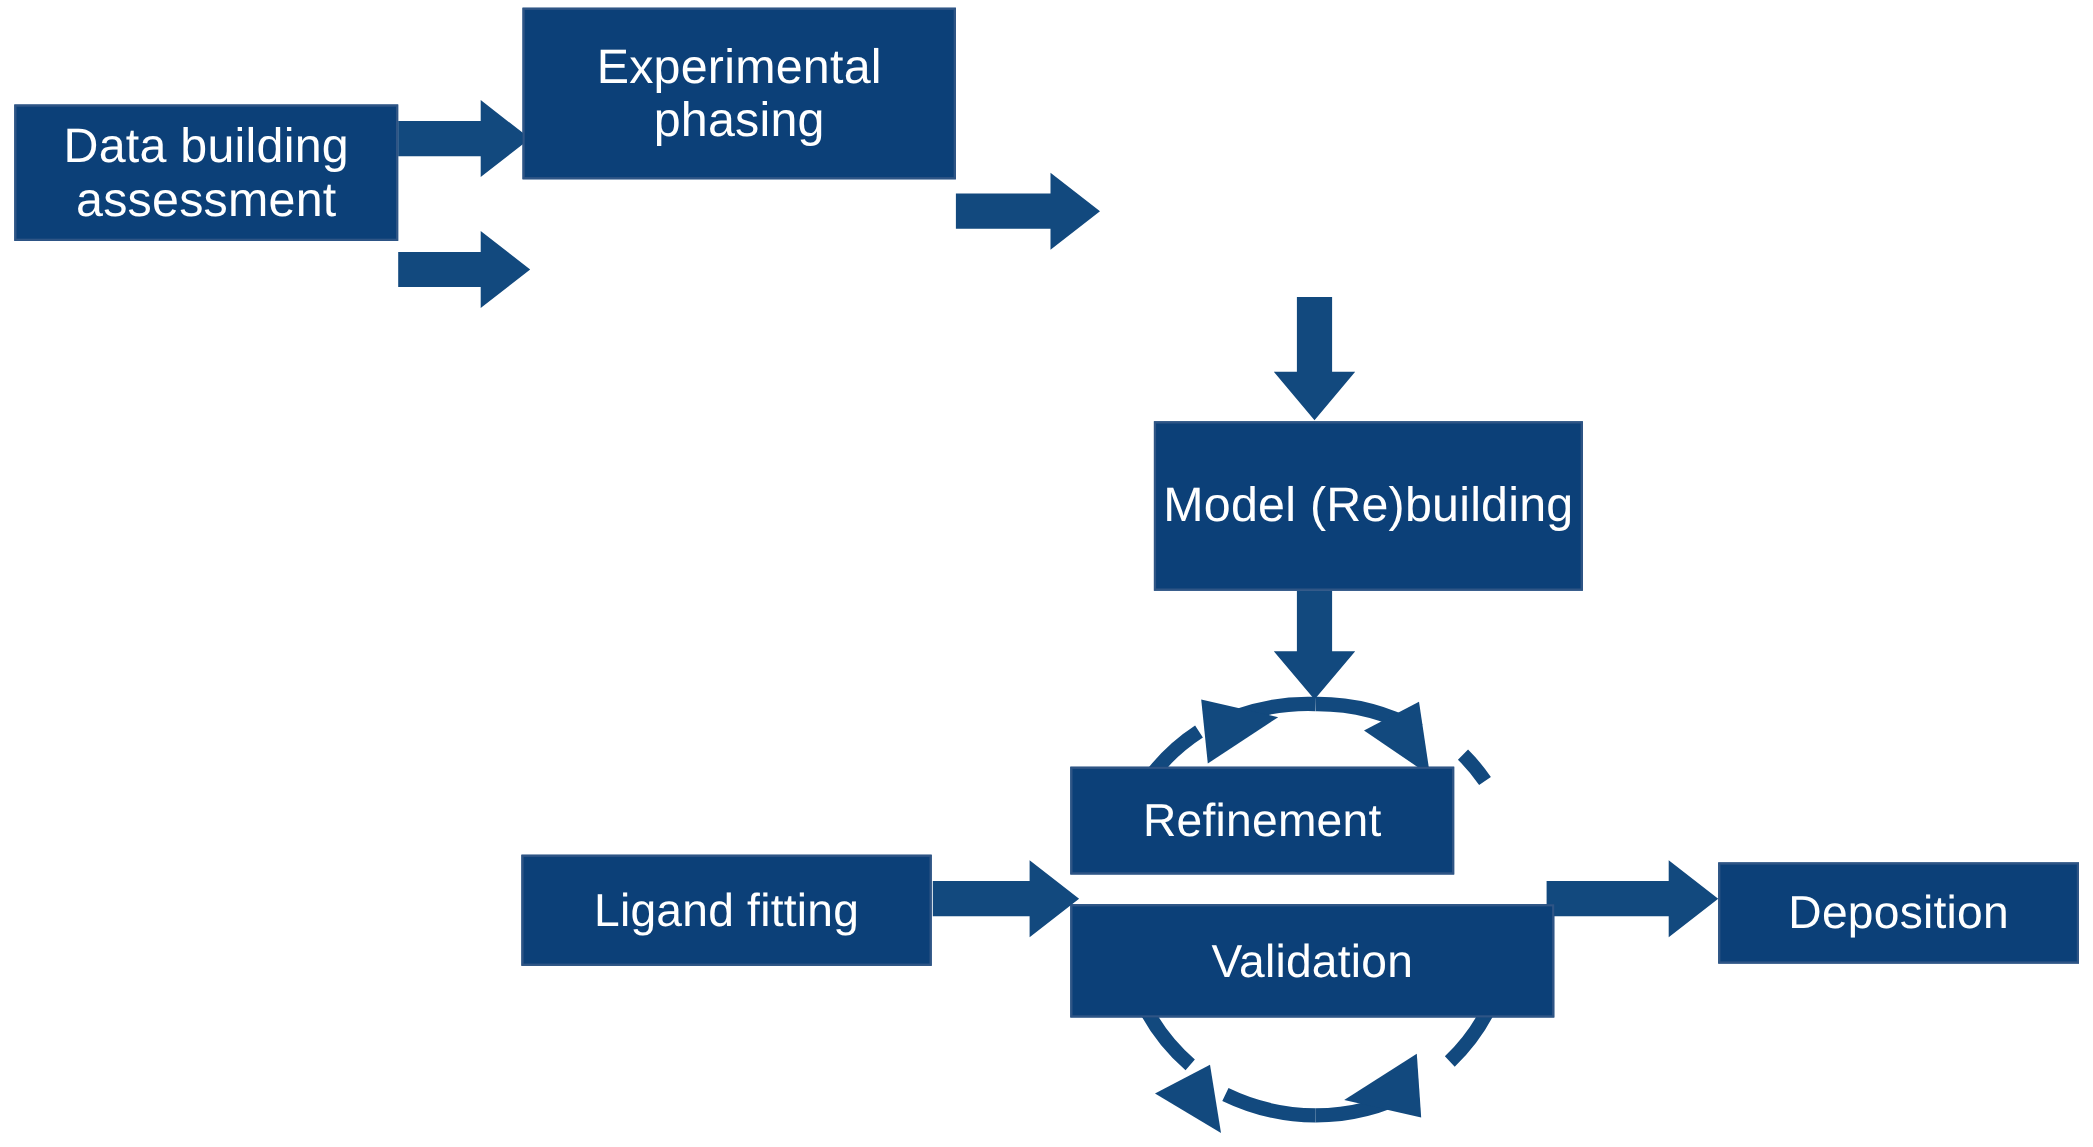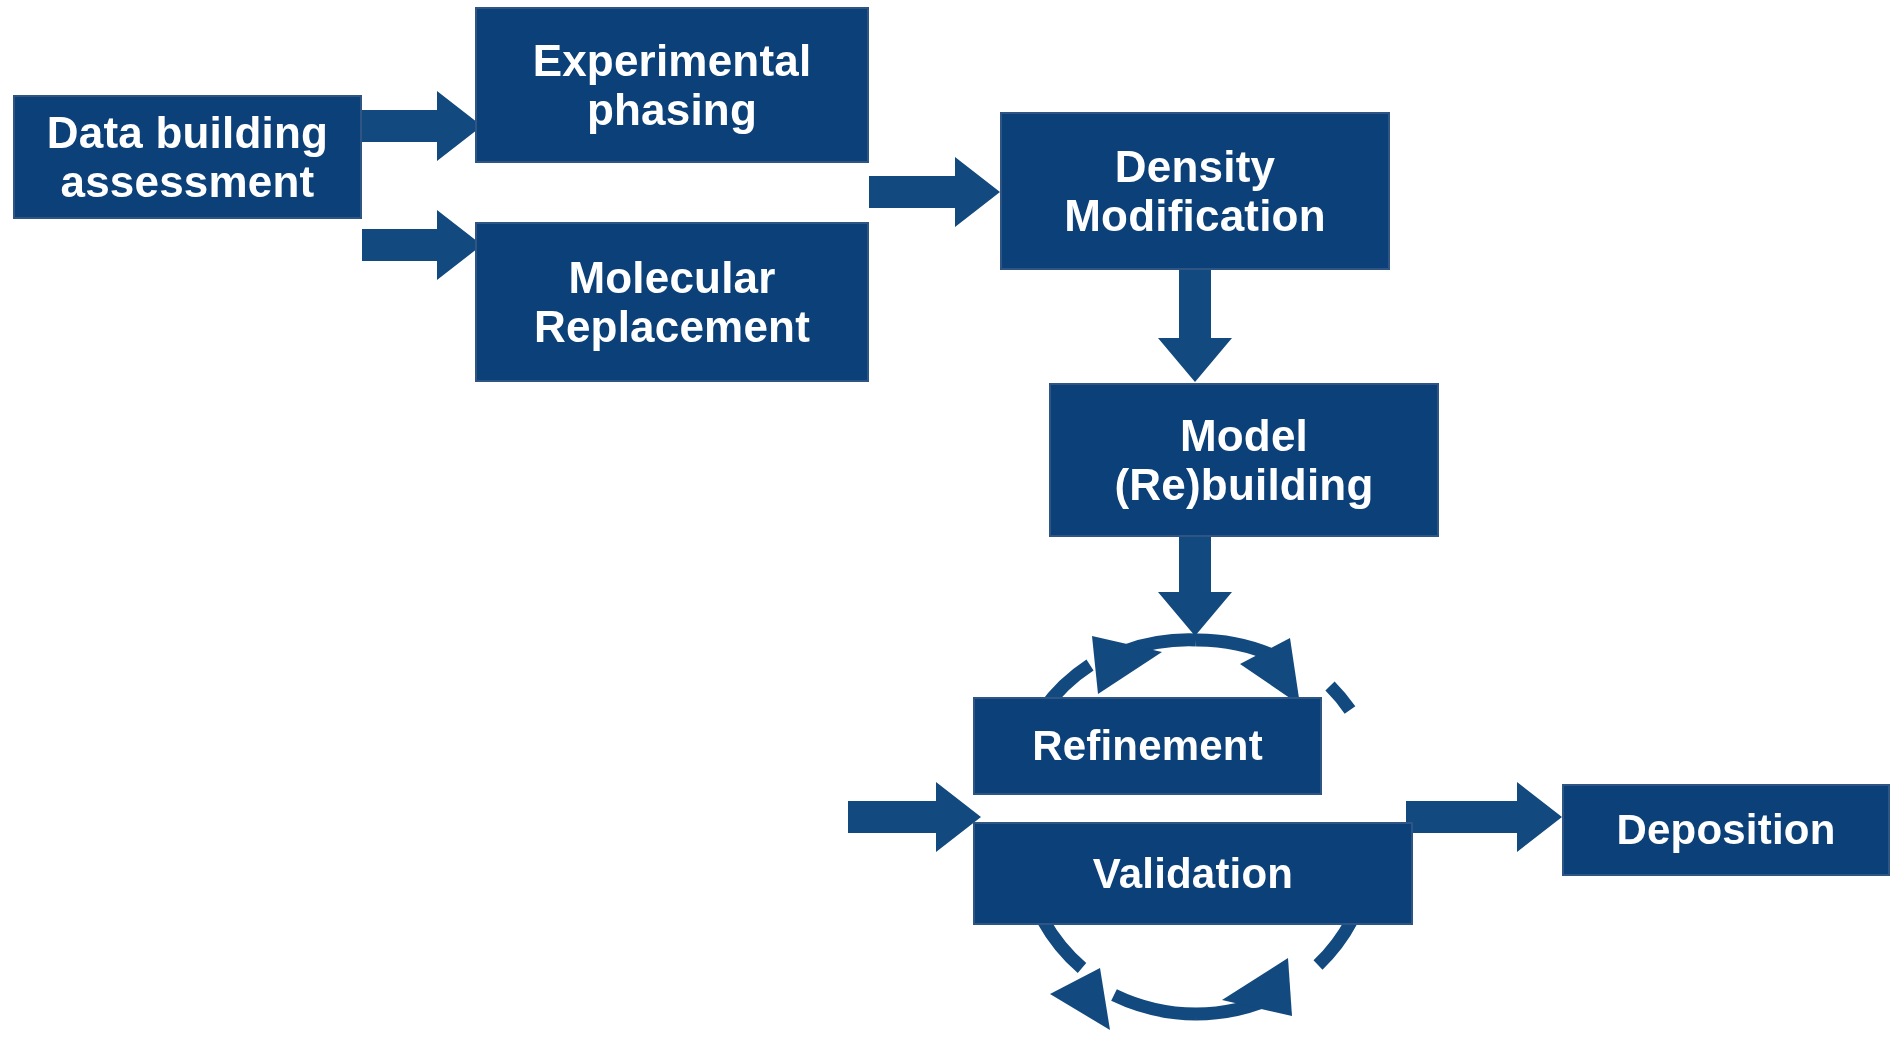"Experimental phasing" .node { font-weight: 700 -> 400 }
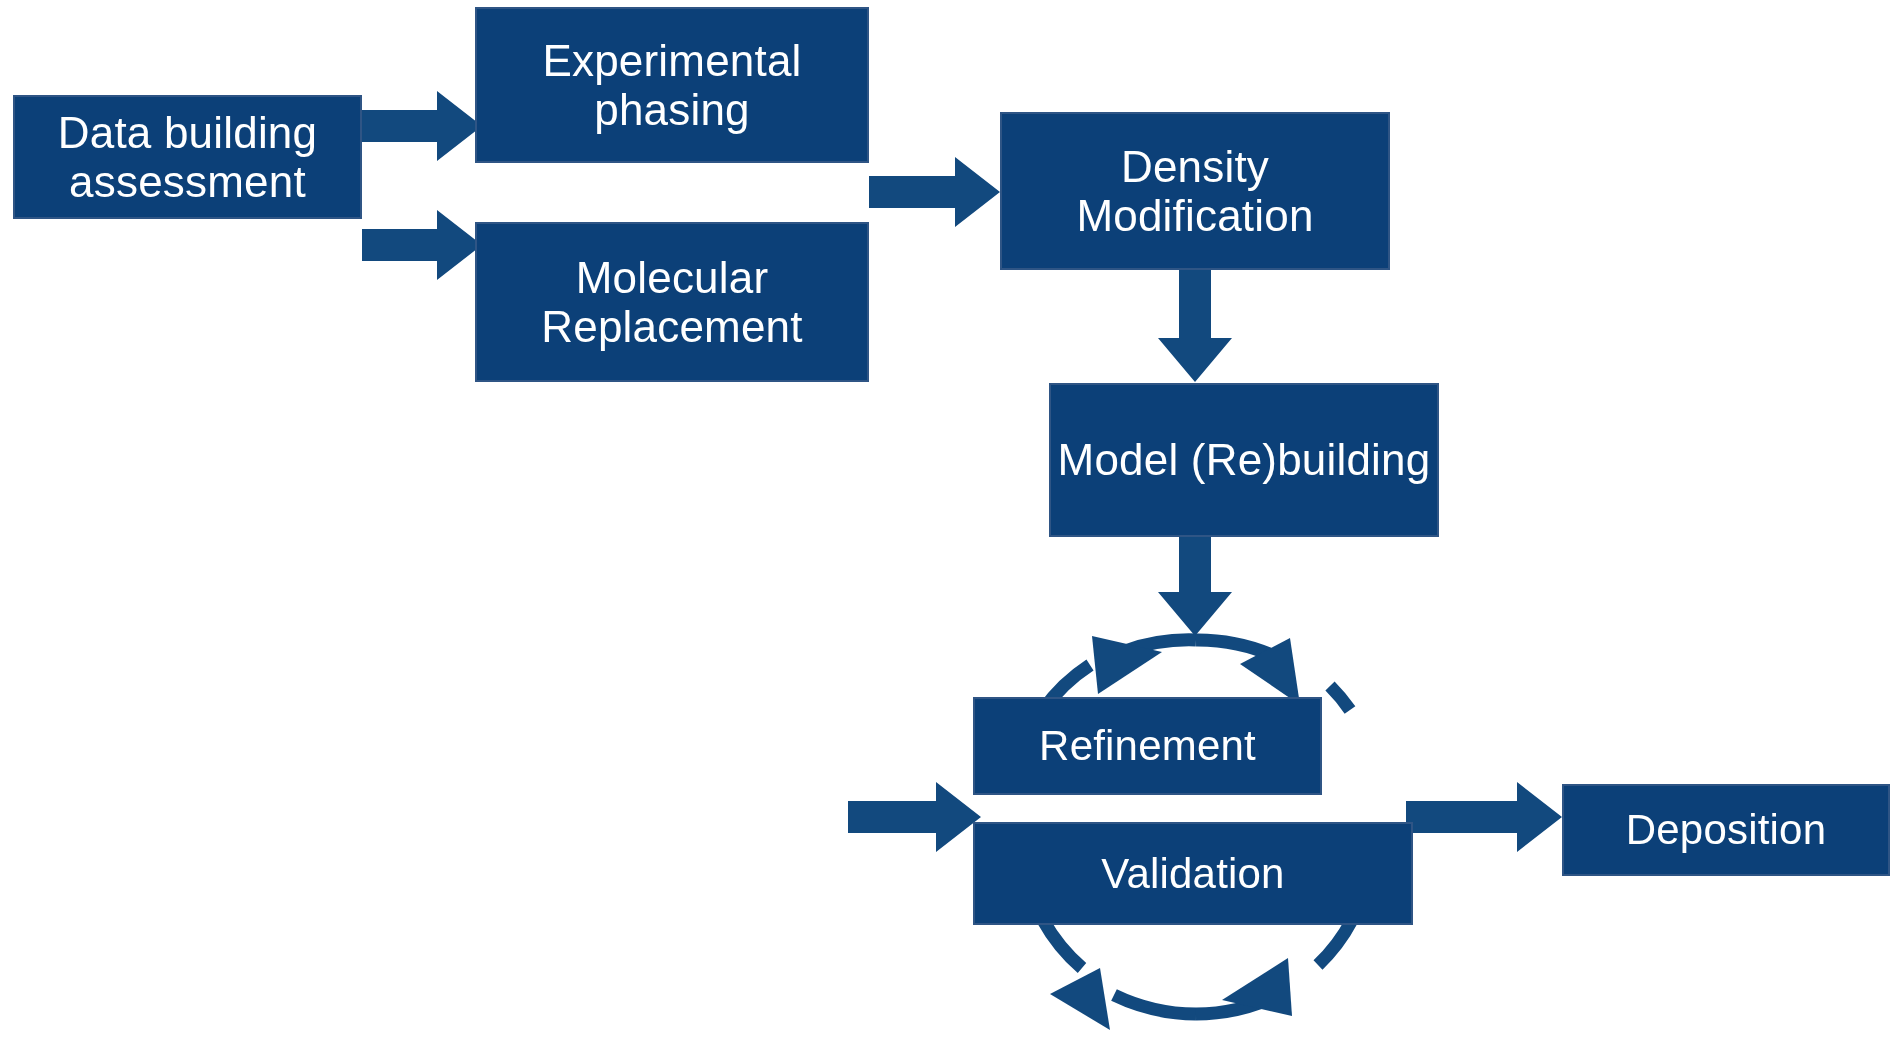"Density Modification" div.node { html: <div> <span>Density Modification</span> </div> -> none }
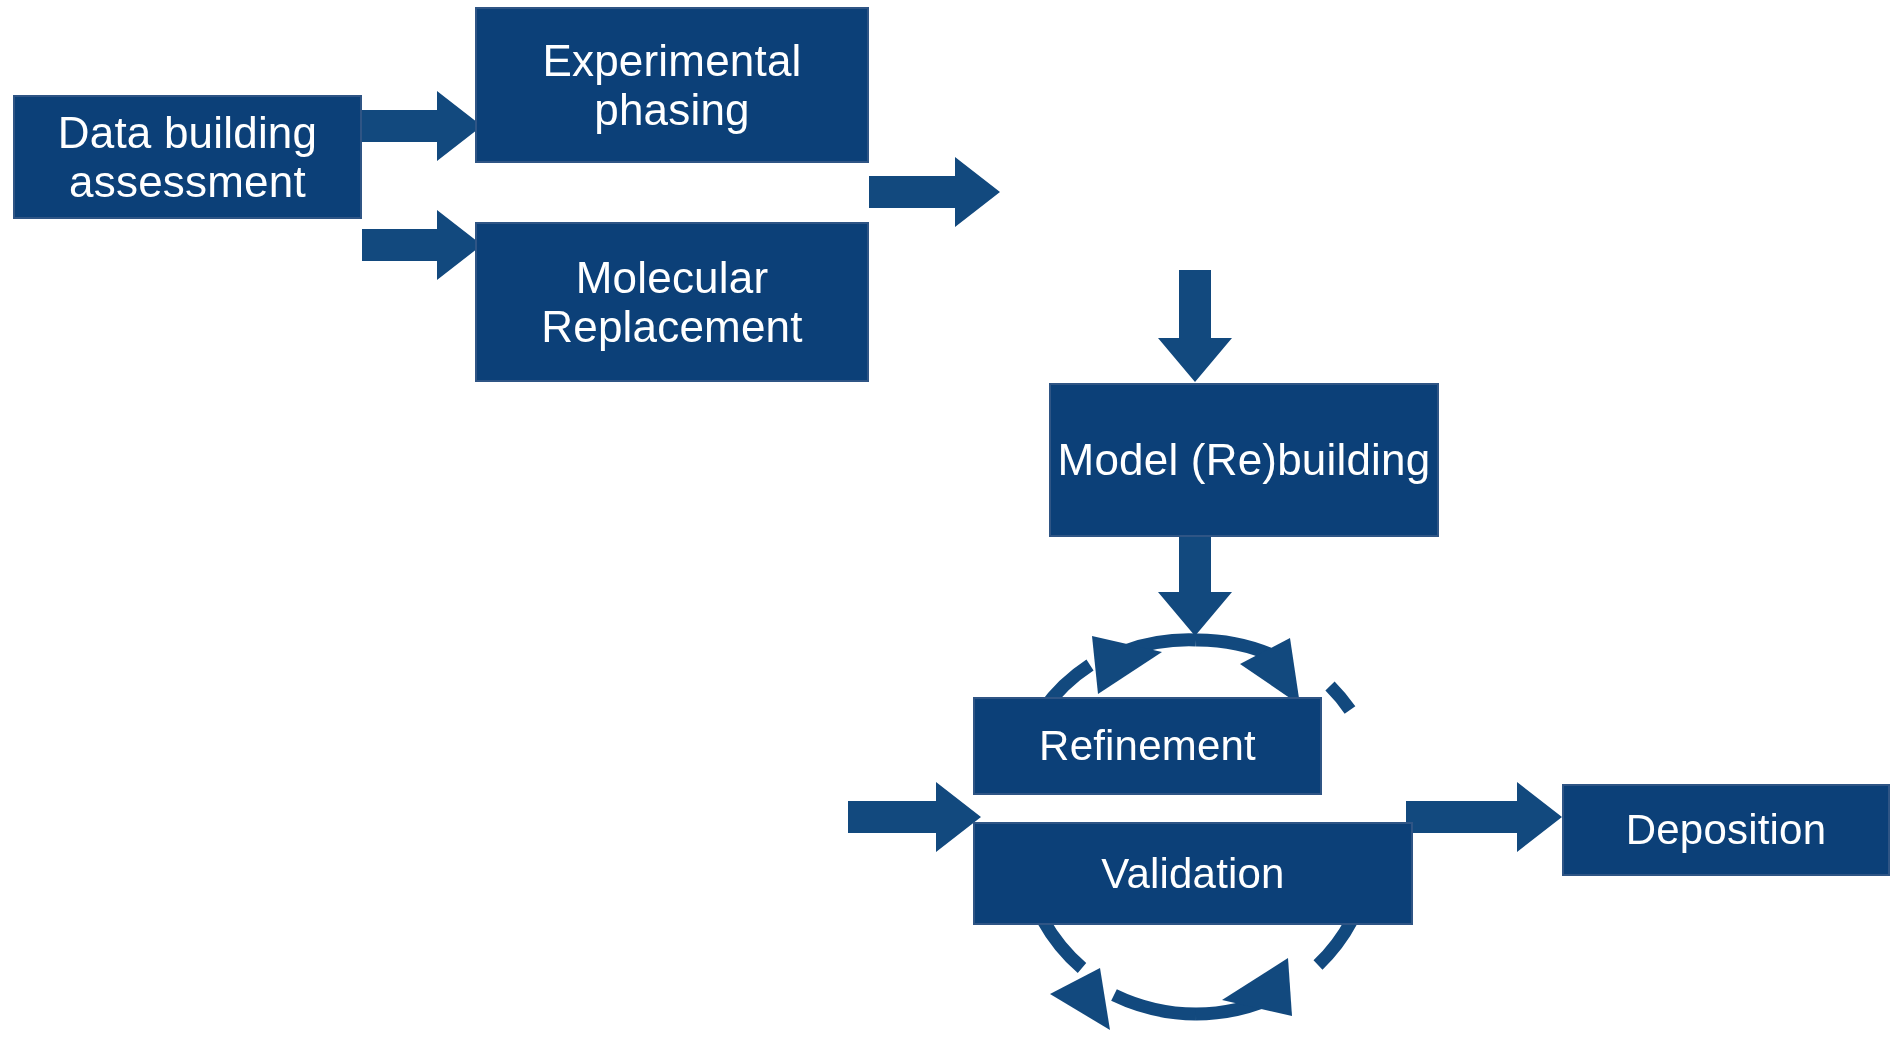"Molecular Replacement" div.node { html: <div> <span>Molecular Replacement</span> </div> -> none }
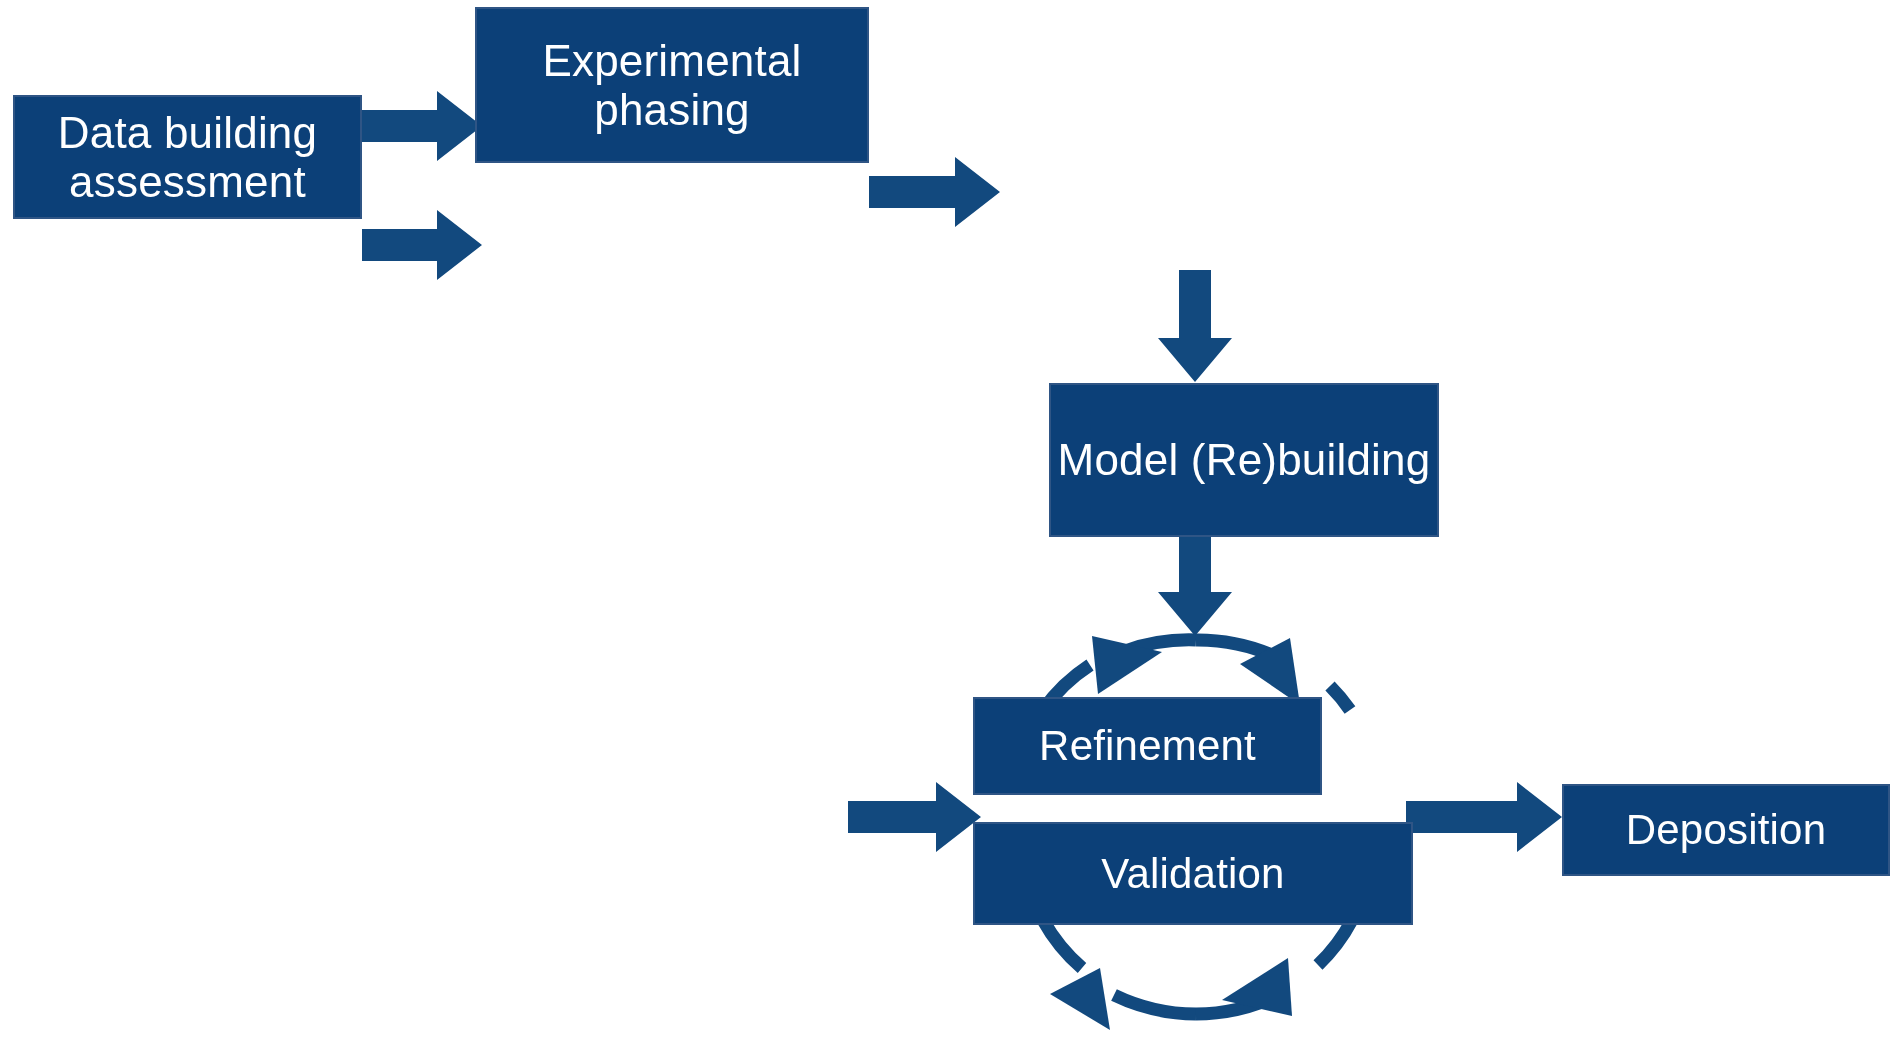"Ligand fitting" div.node { html: none -> <div> <span>Ligand fitting</span> </div> }
